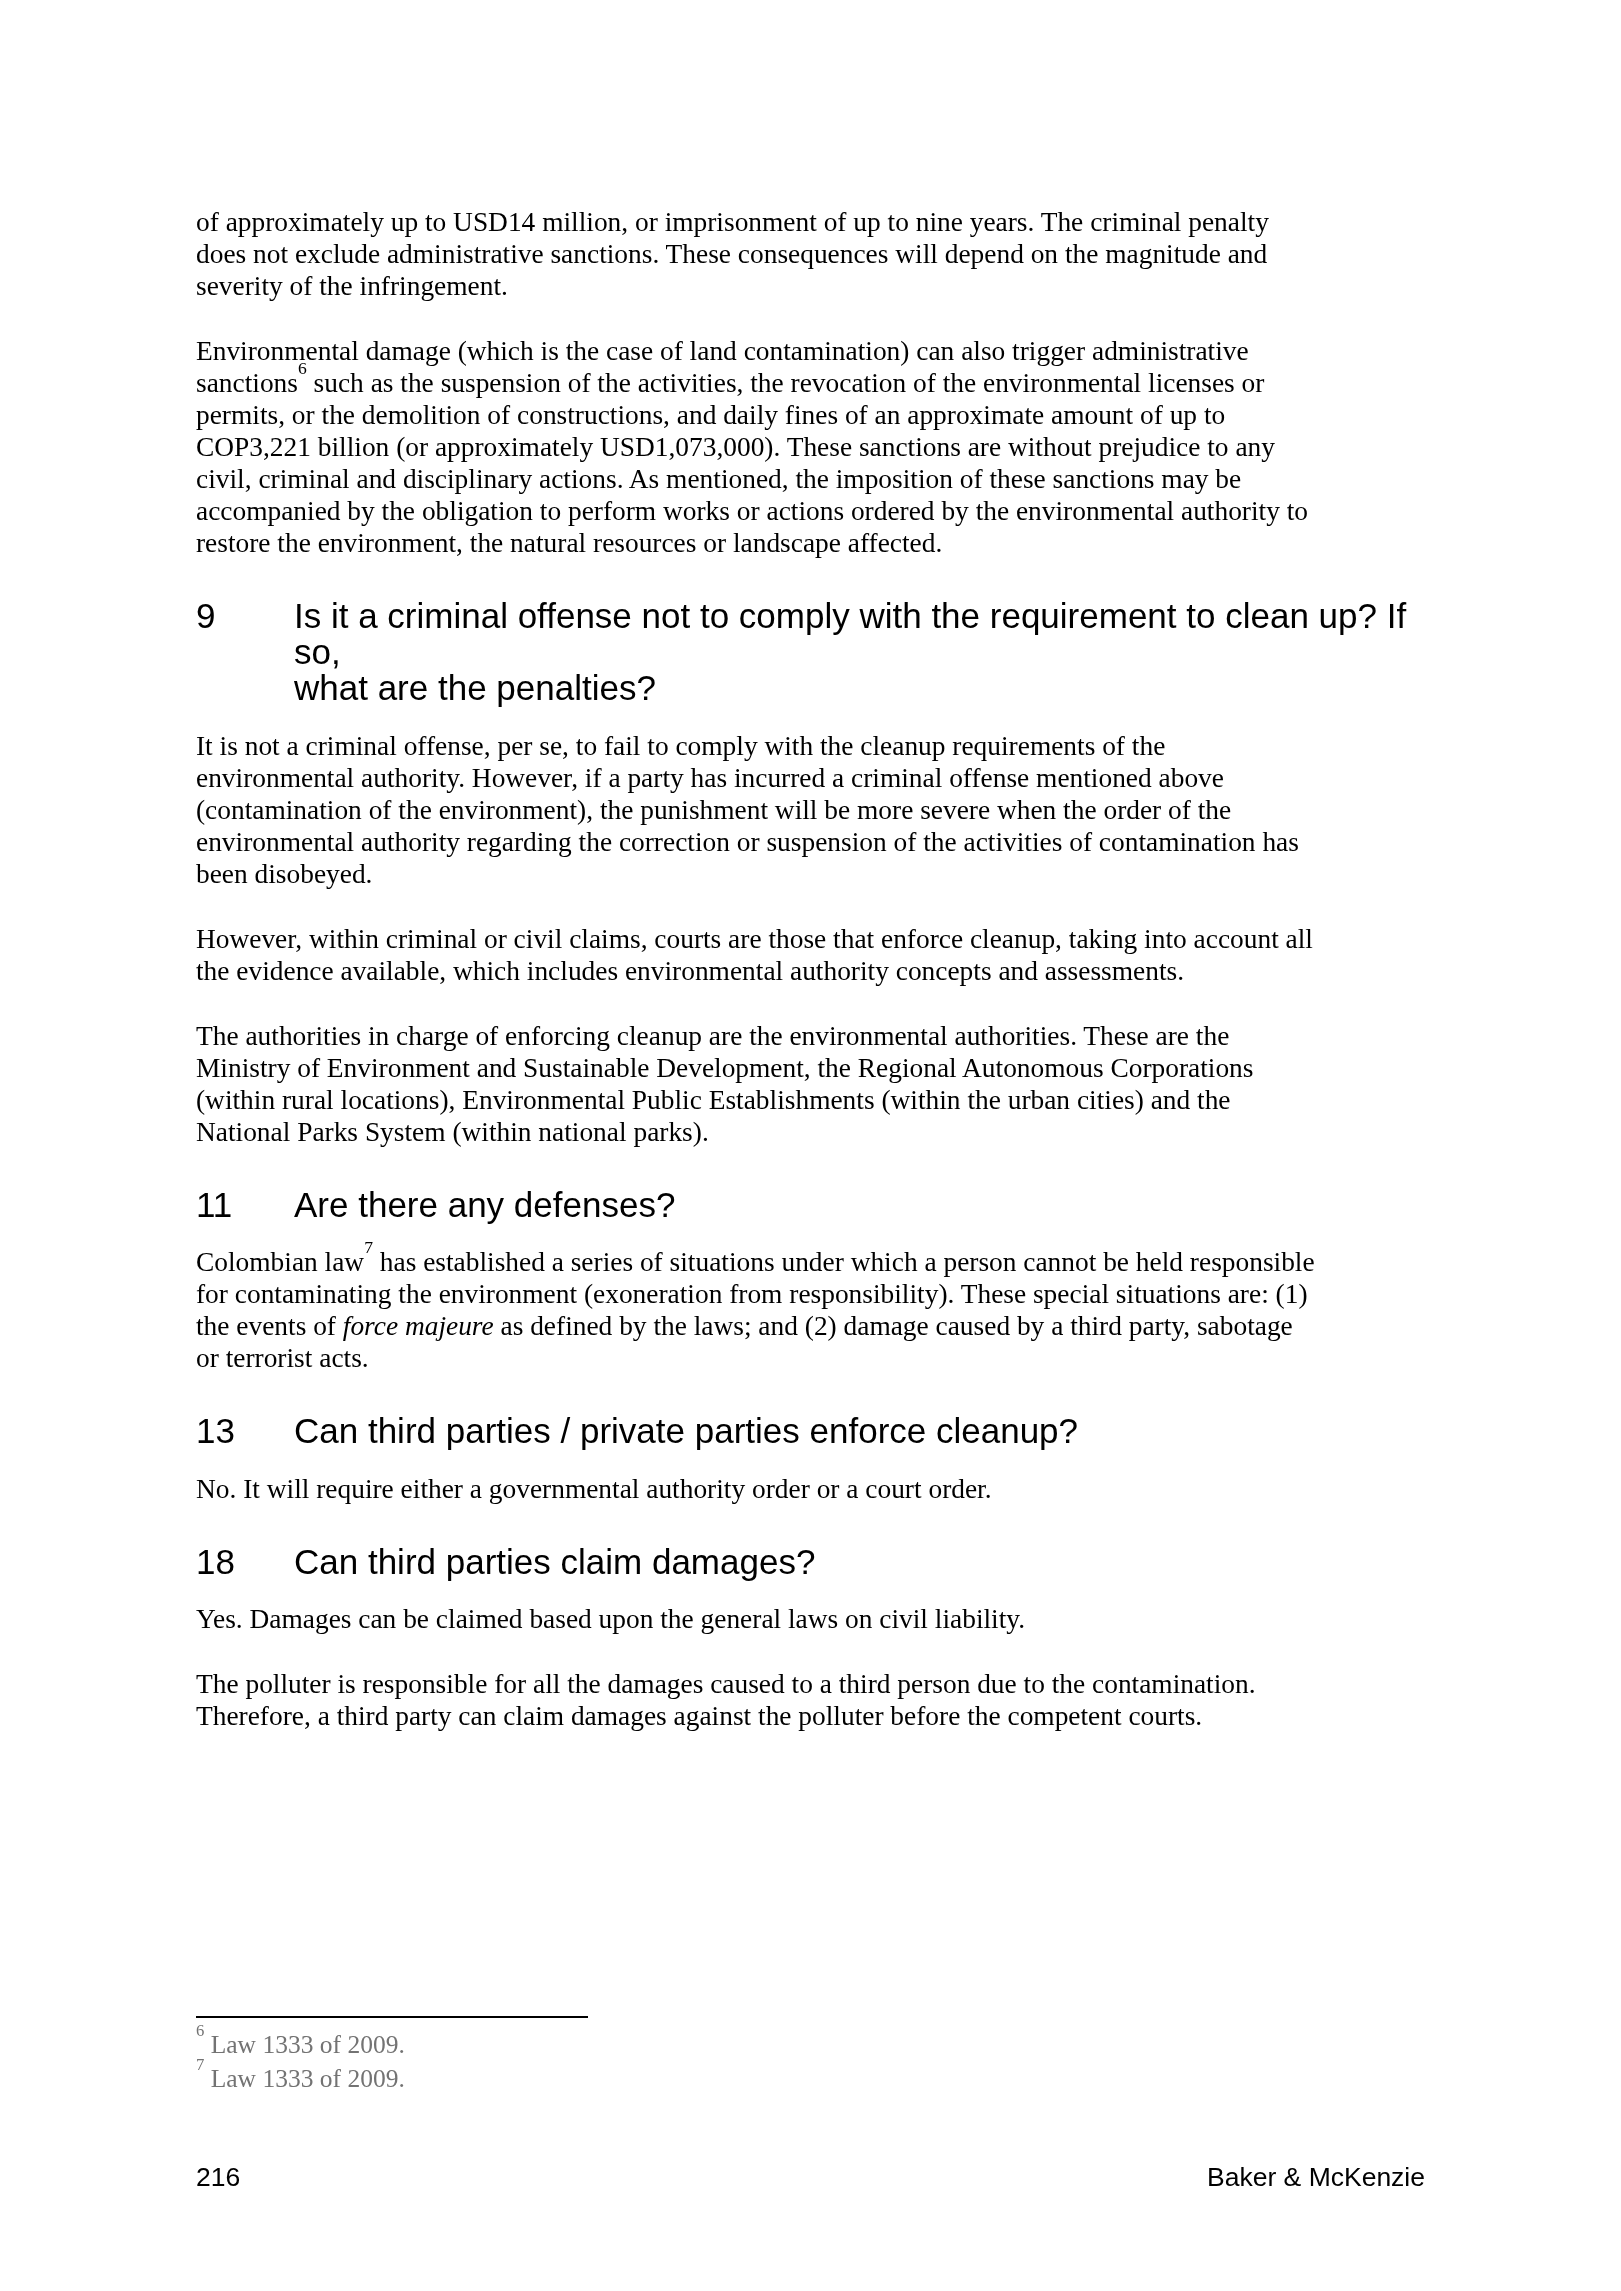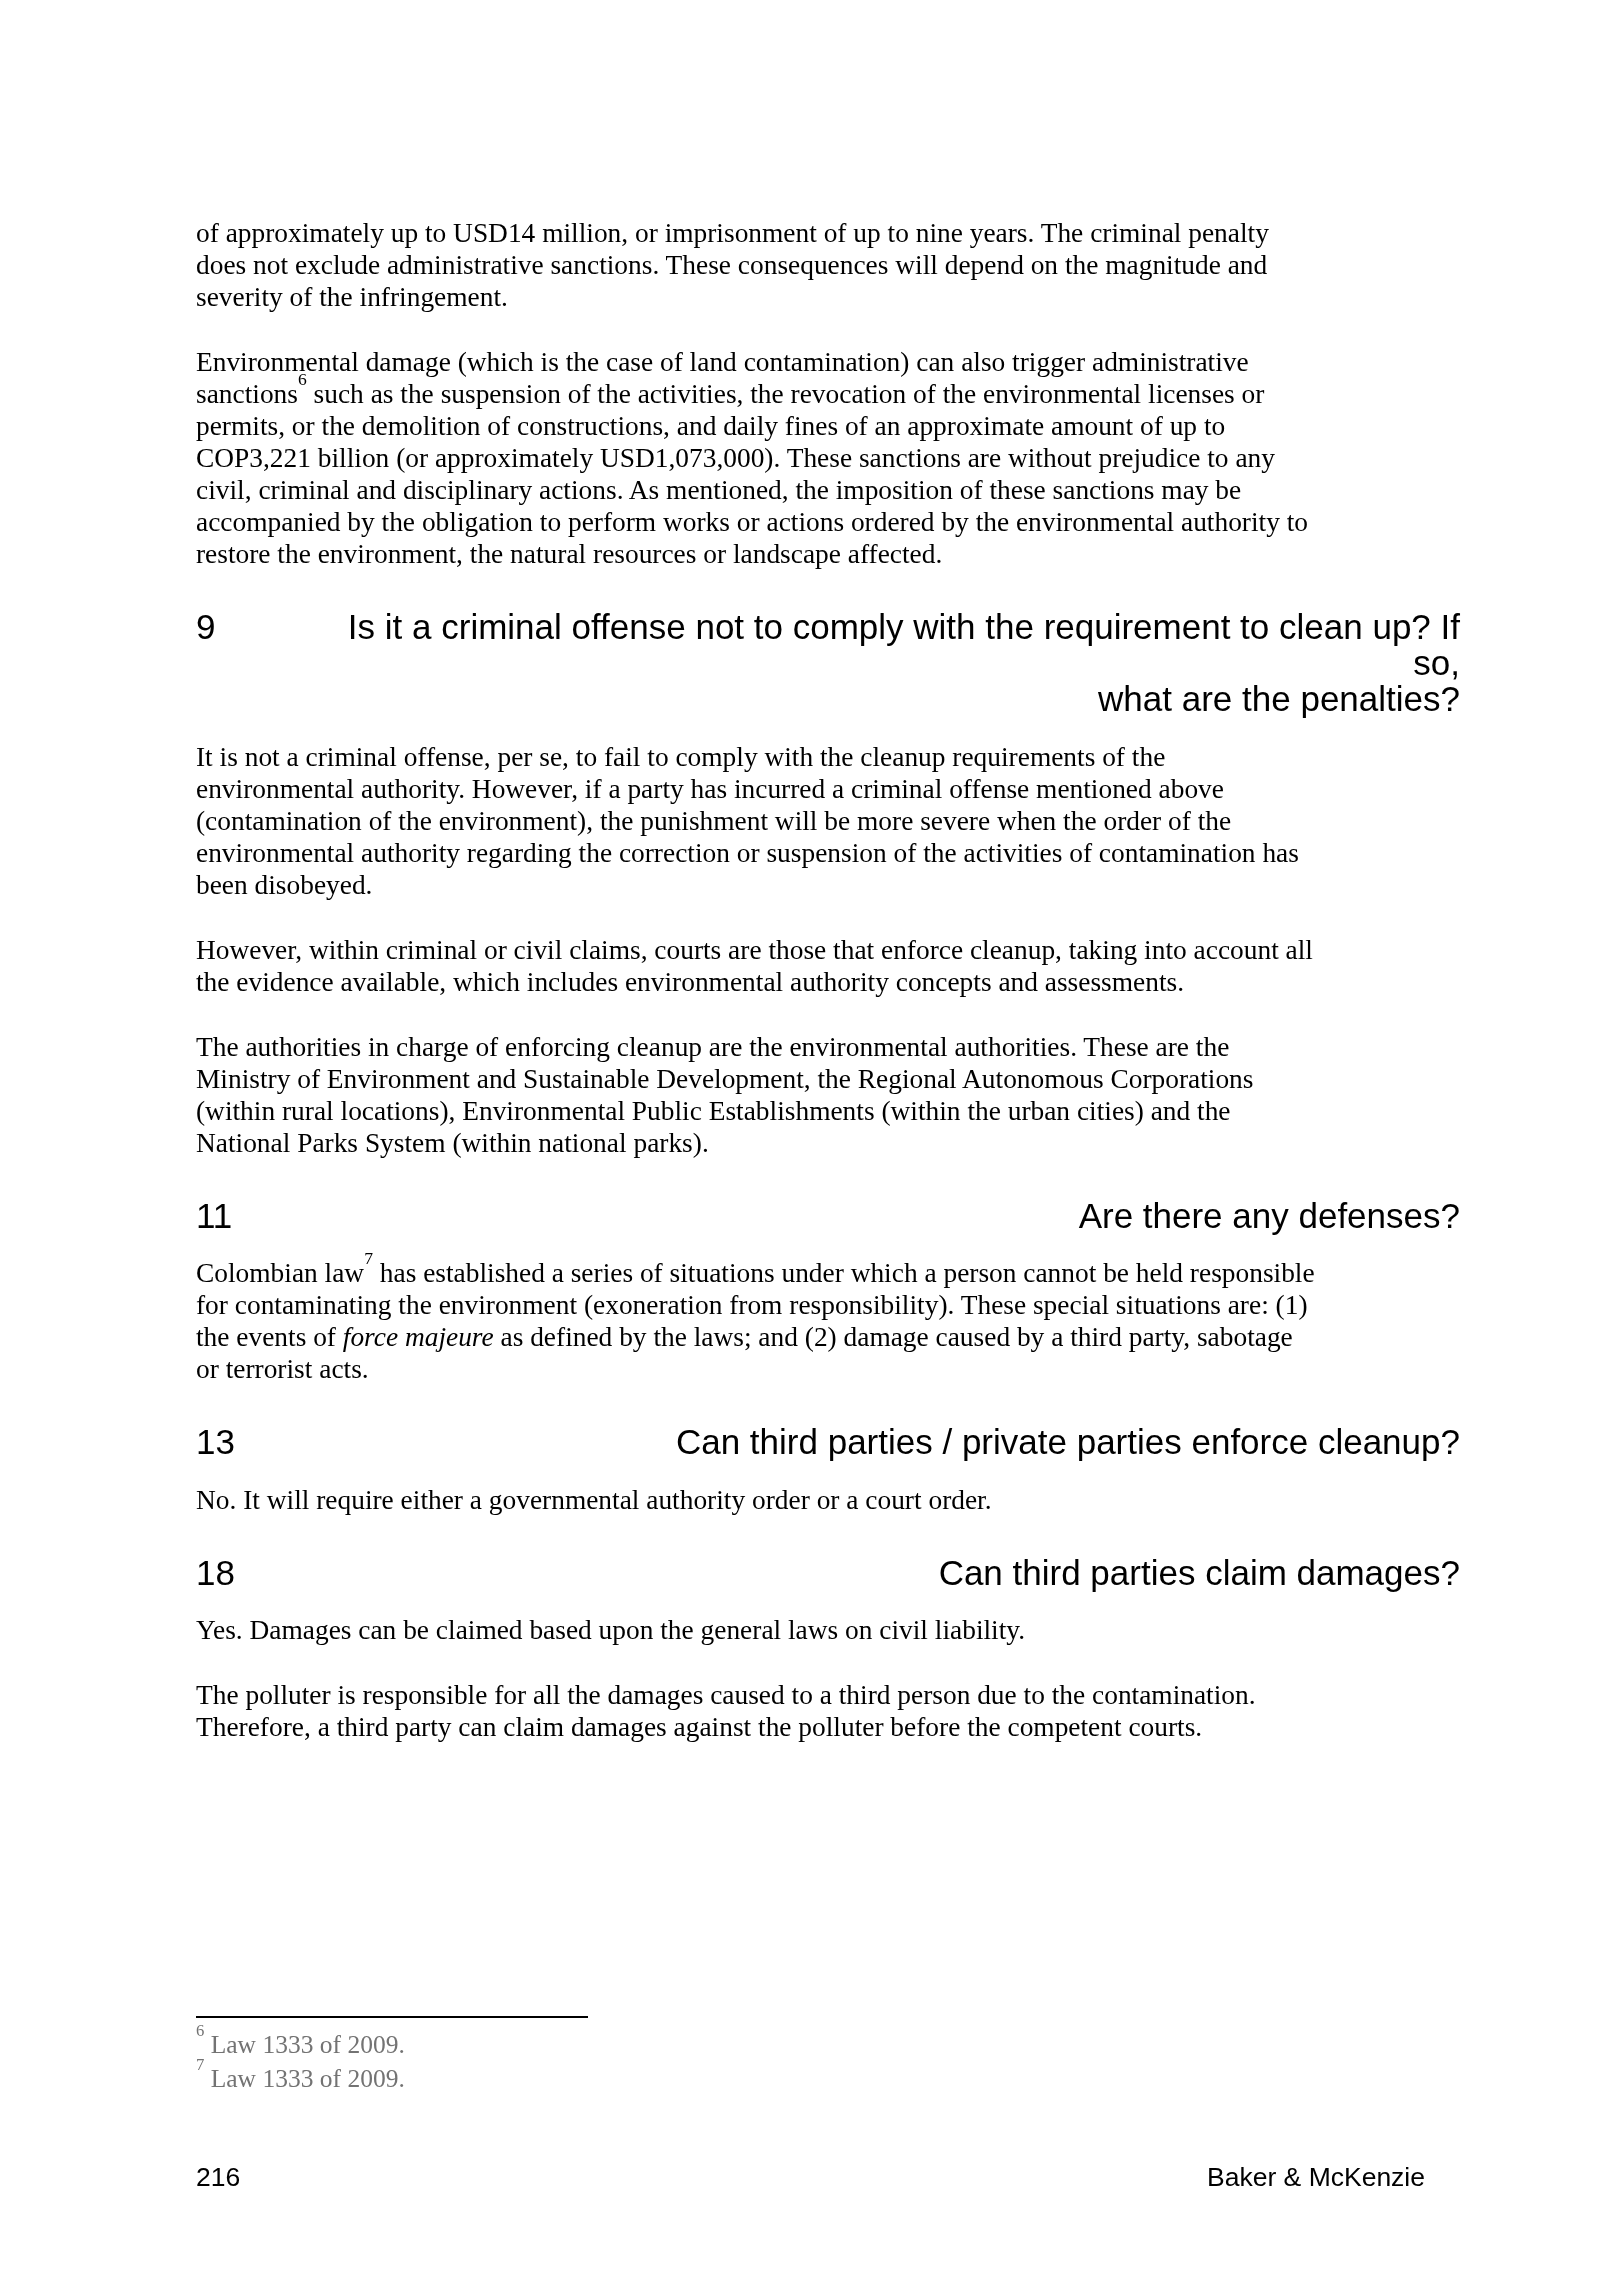"of approximately up to USD14" .content { top: 217px -> 206px }
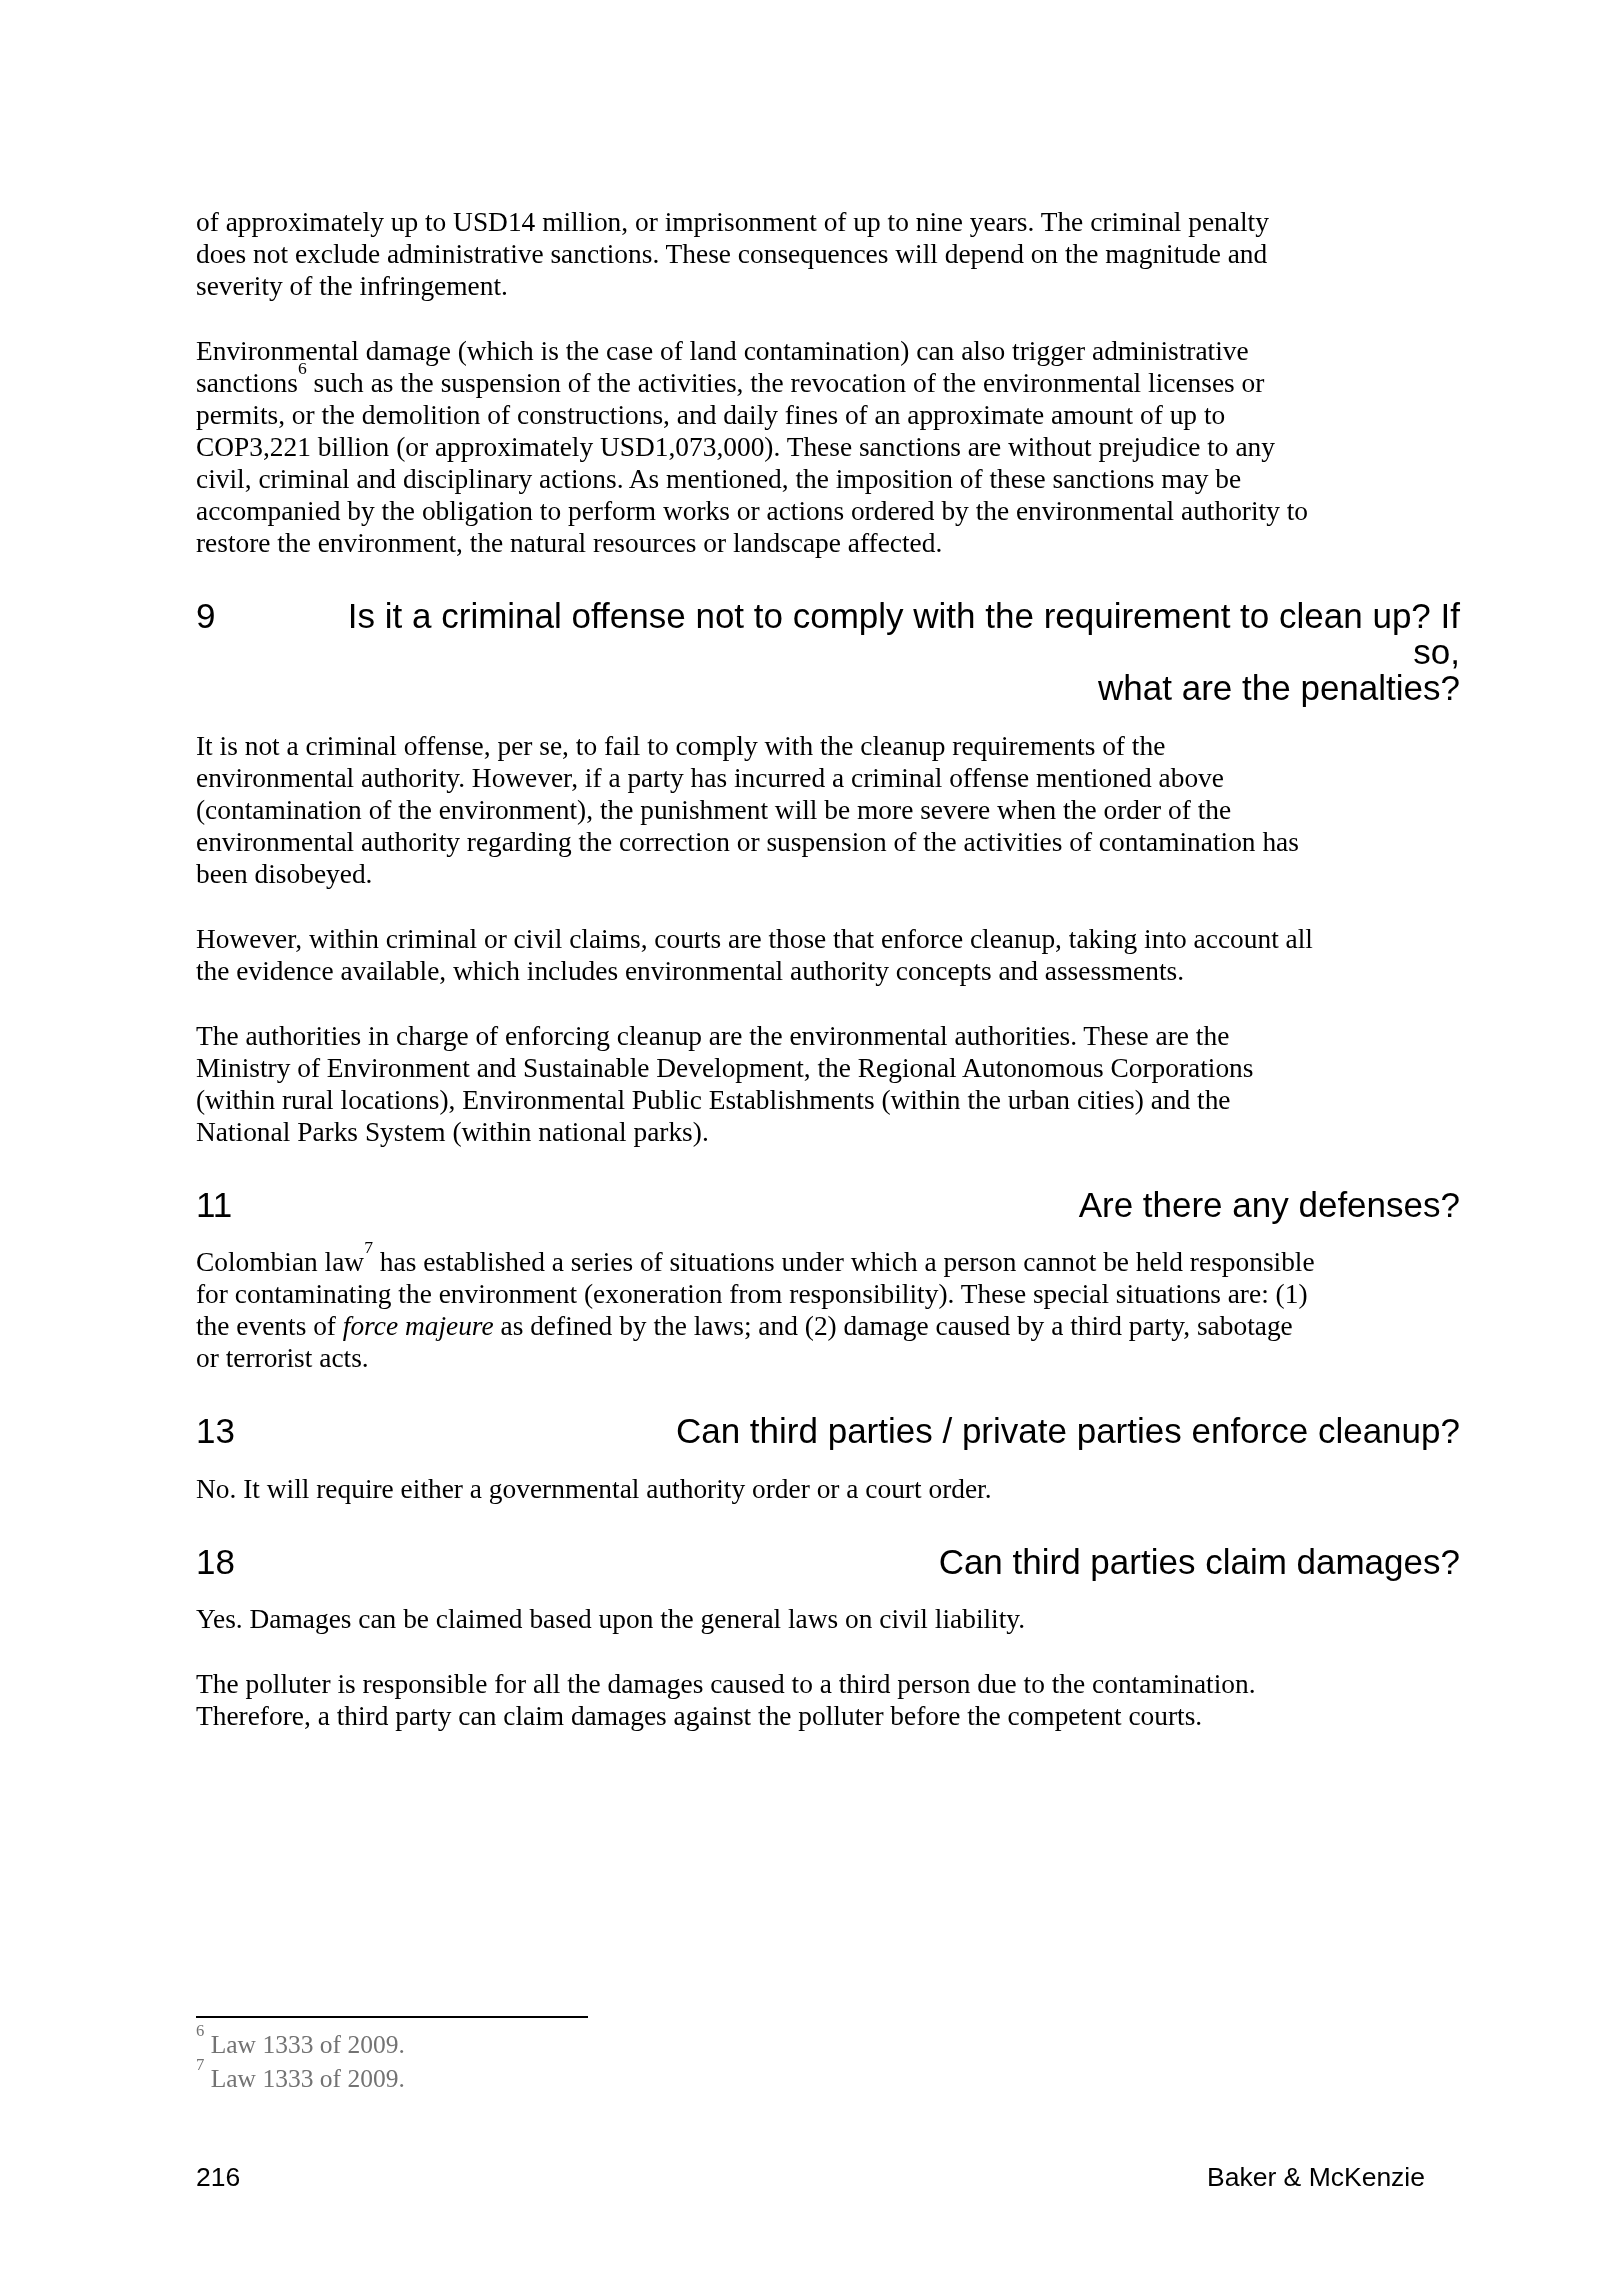"Is it a criminal offense" .qtitle { text-align: right -> none }
